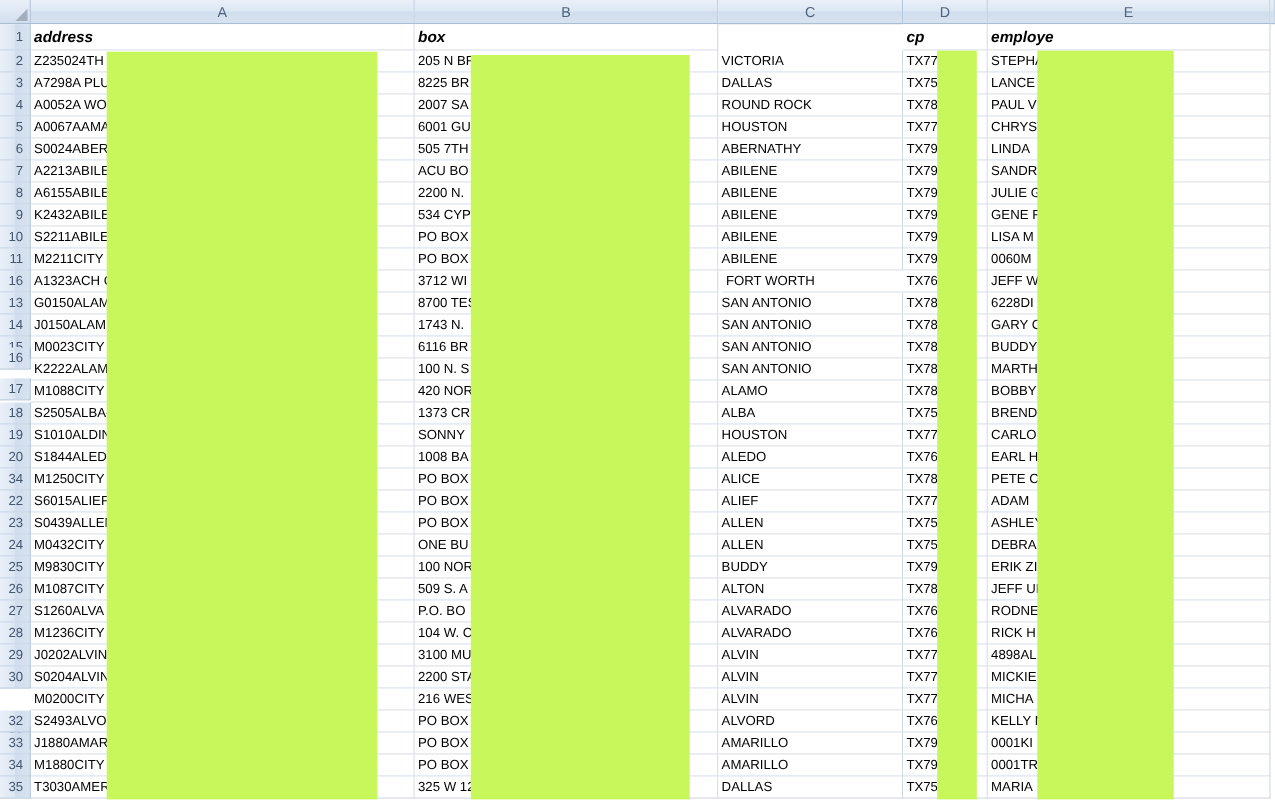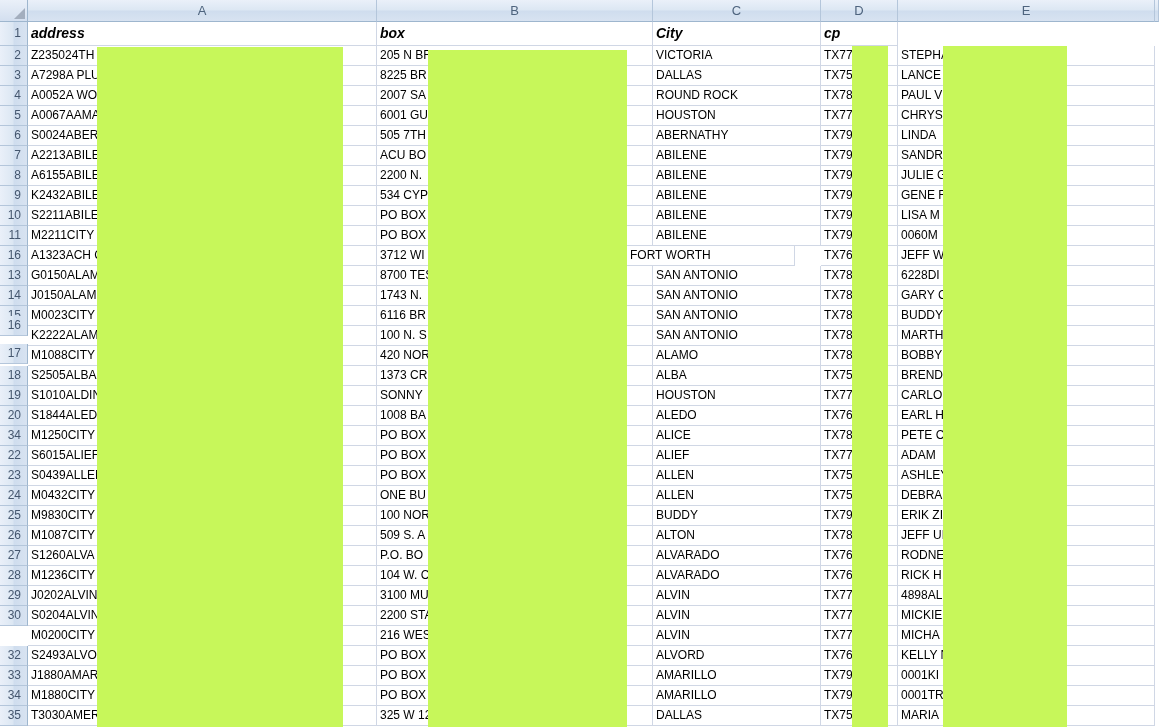"City" div.cell { html: <div>City</div> -> none }
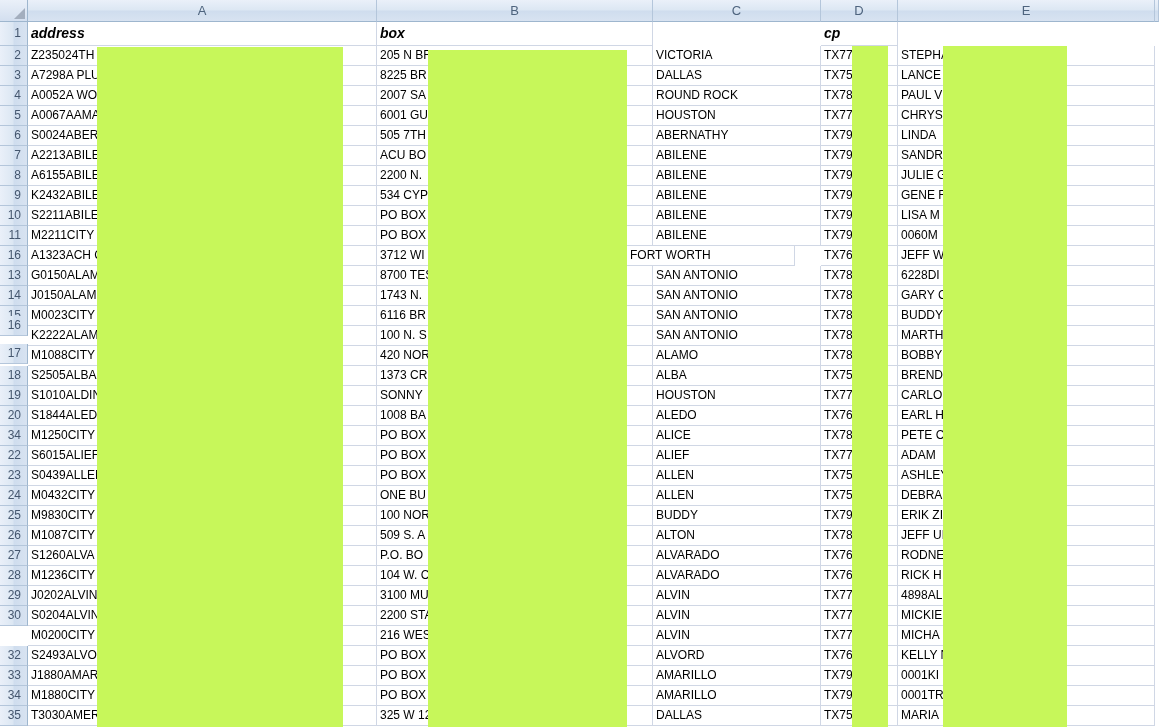"employe" div.cell { html: none -> <div>employe</div> }
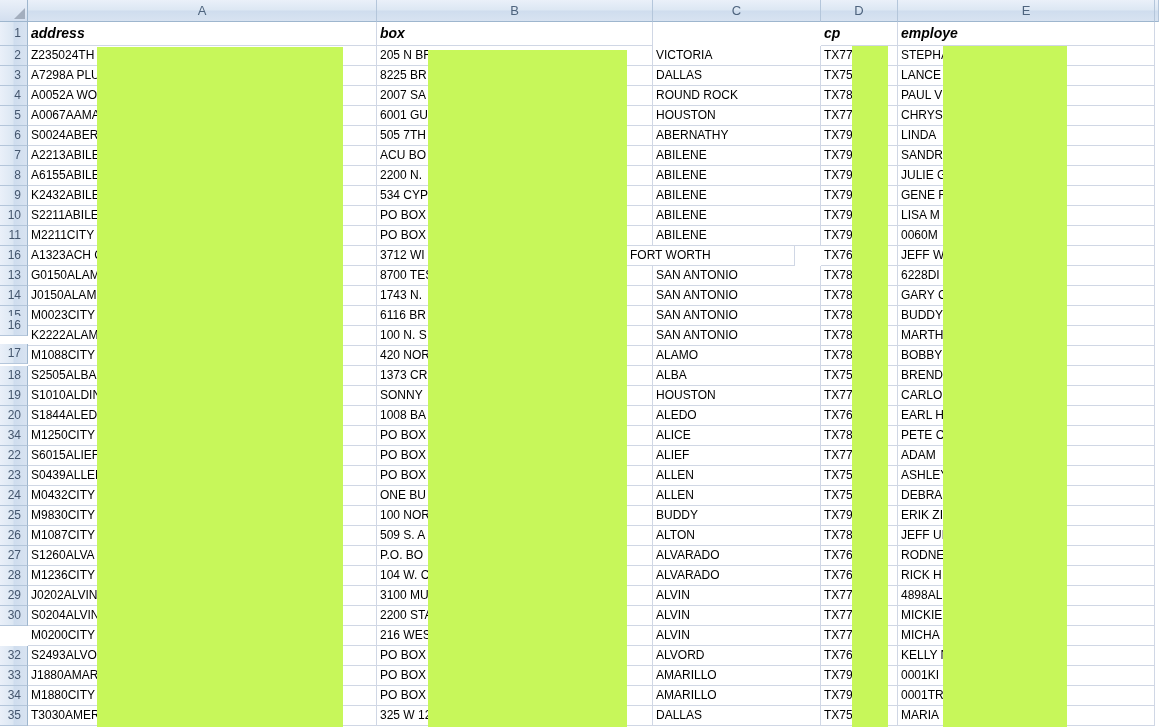"FORT WORTH" div.cell { left: 627px -> 657px }
